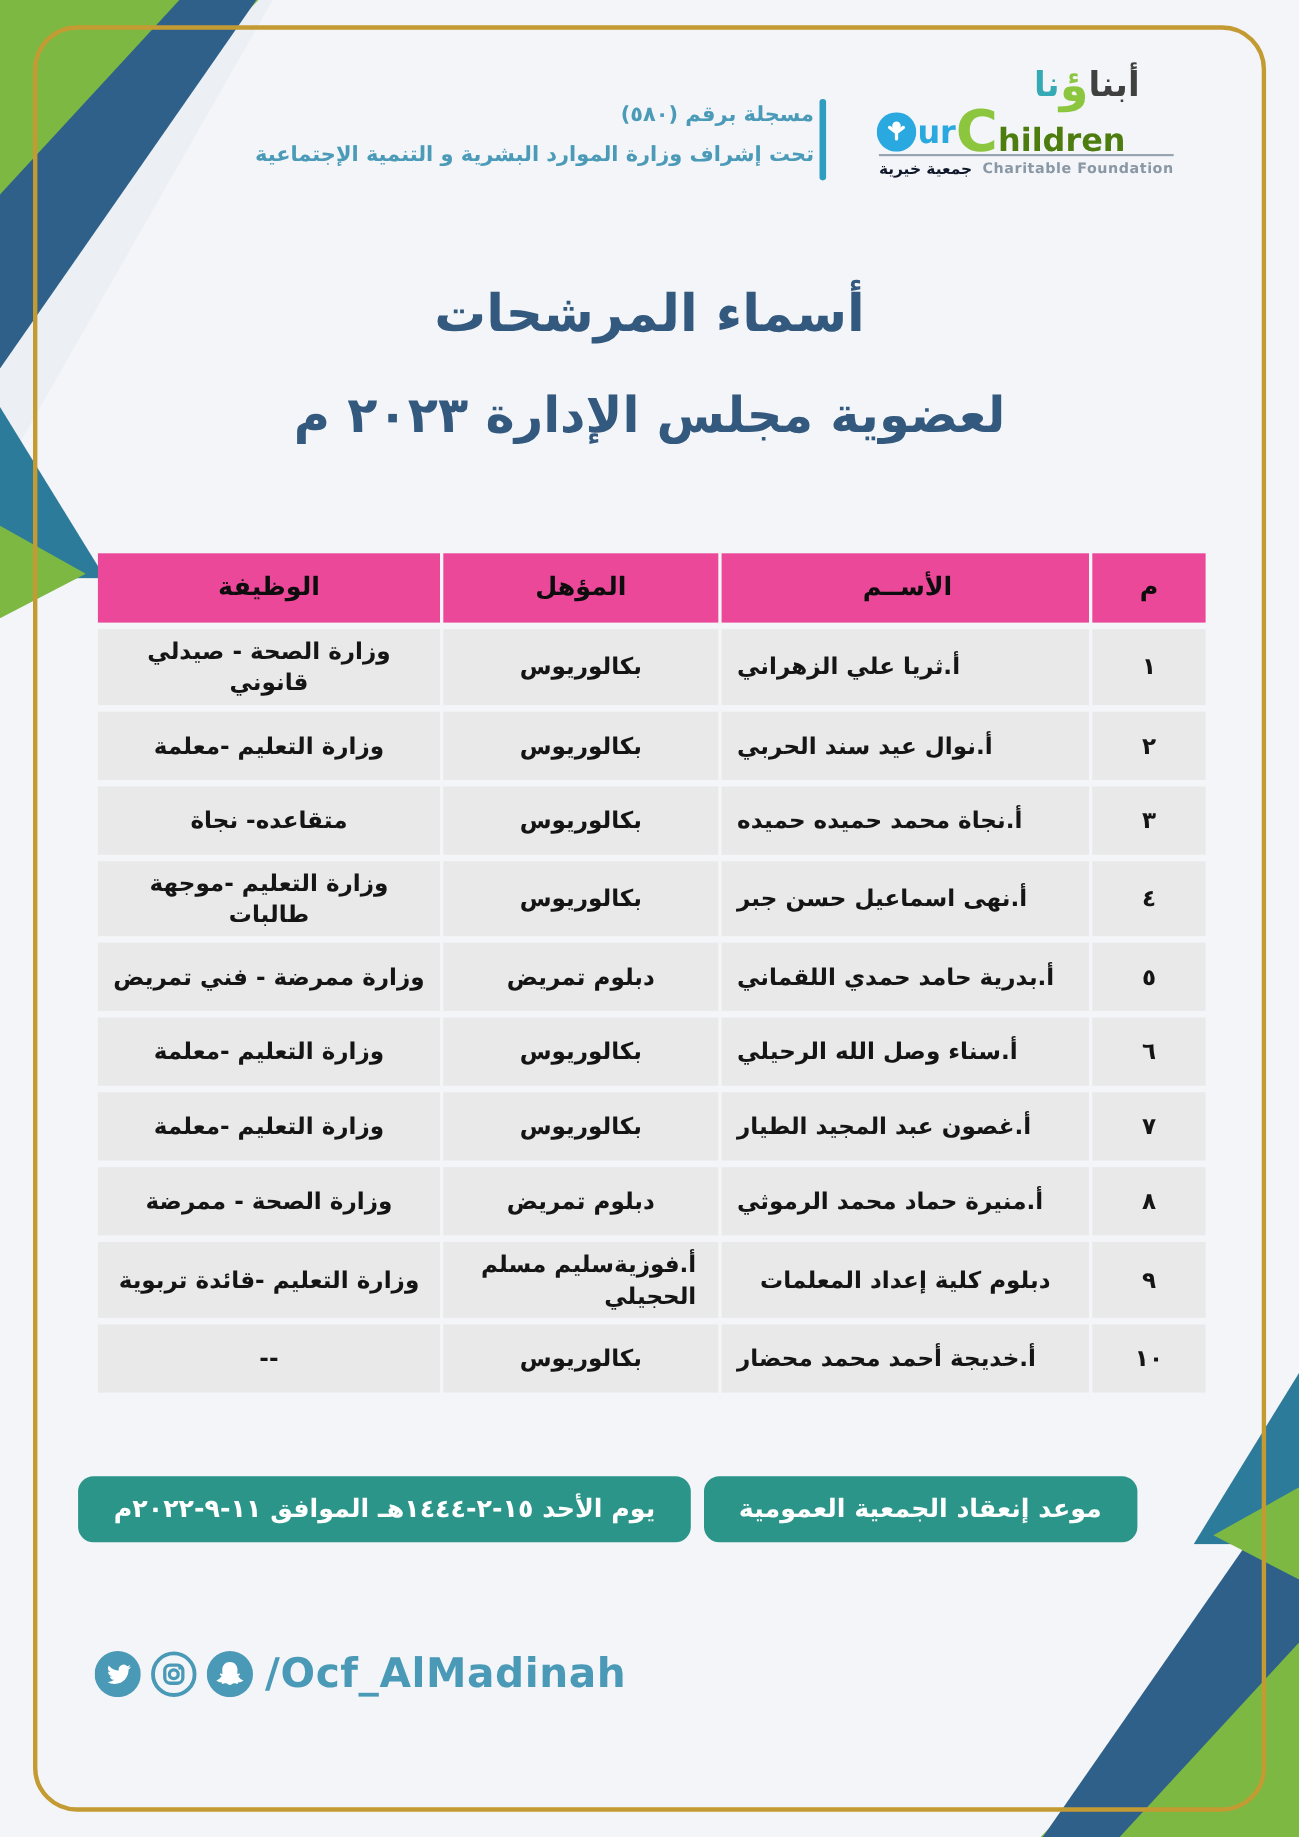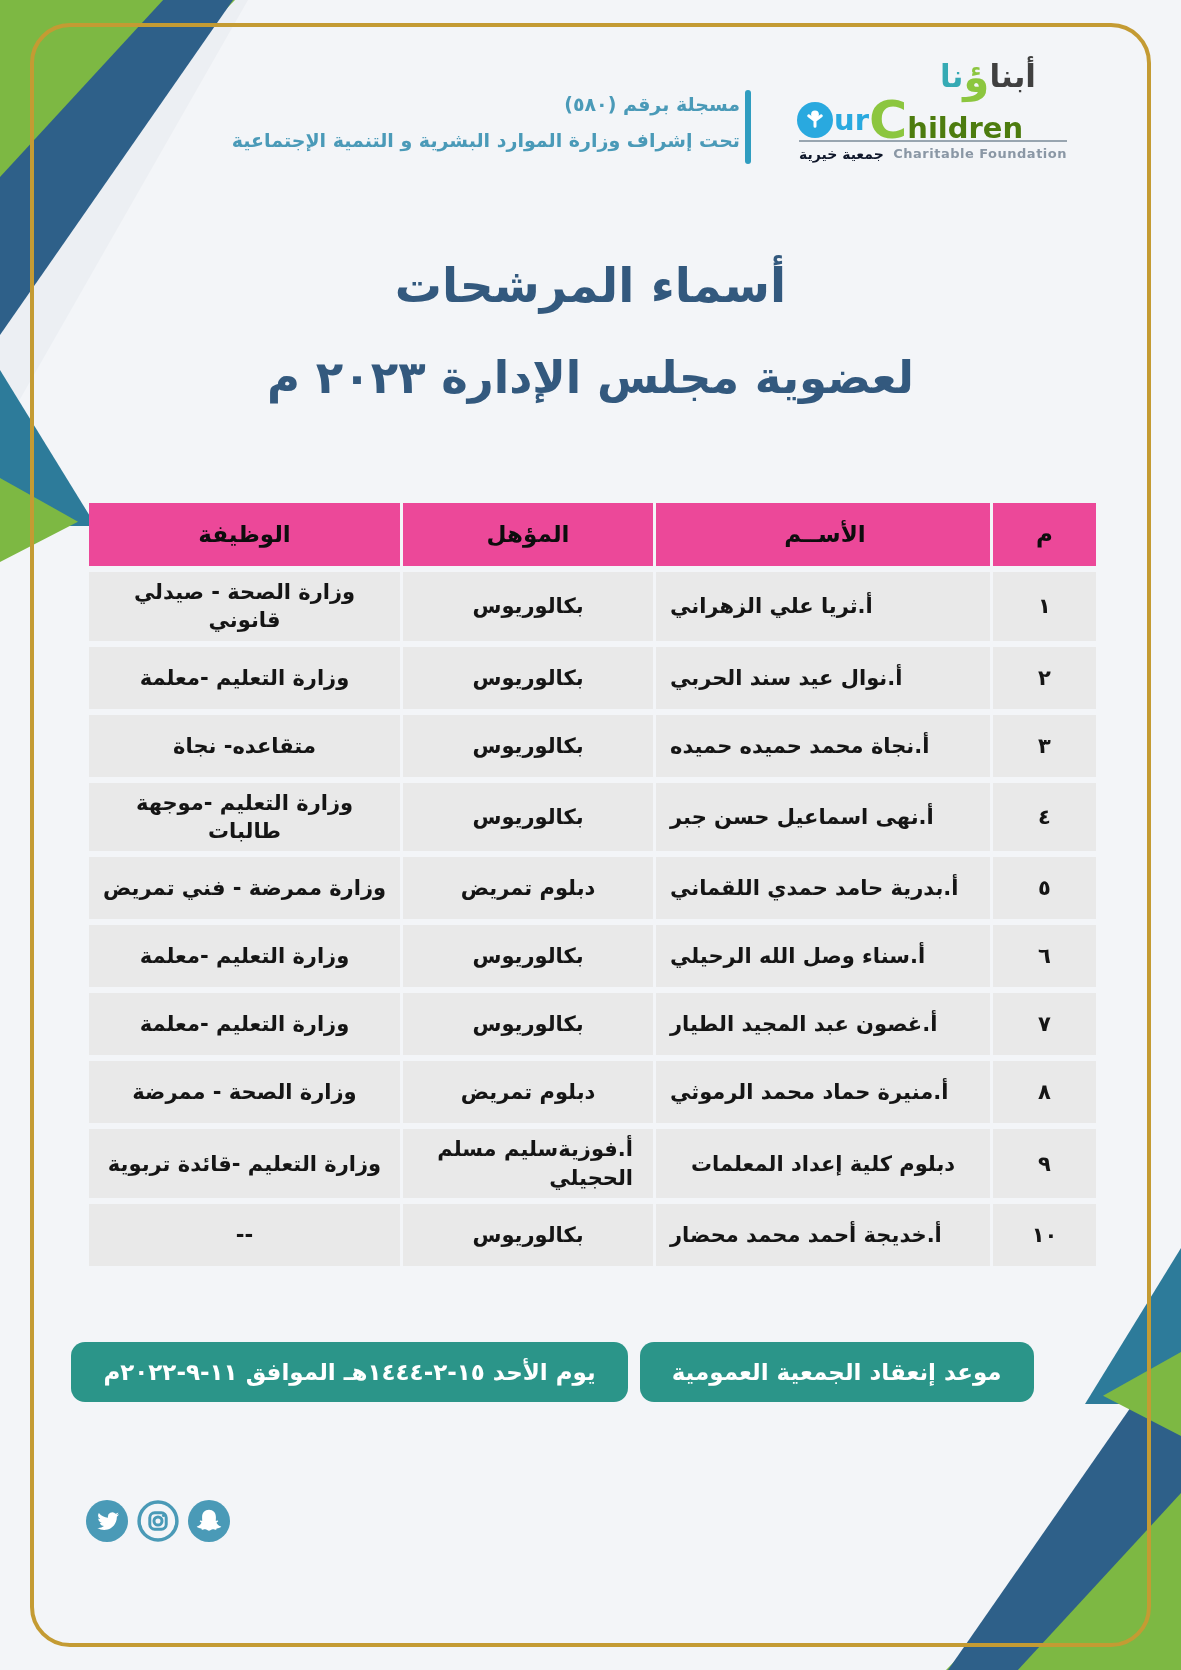"/Ocf_AlMadinah" span.handle { html: none -> <span>/Ocf_AlMadinah</span> }
